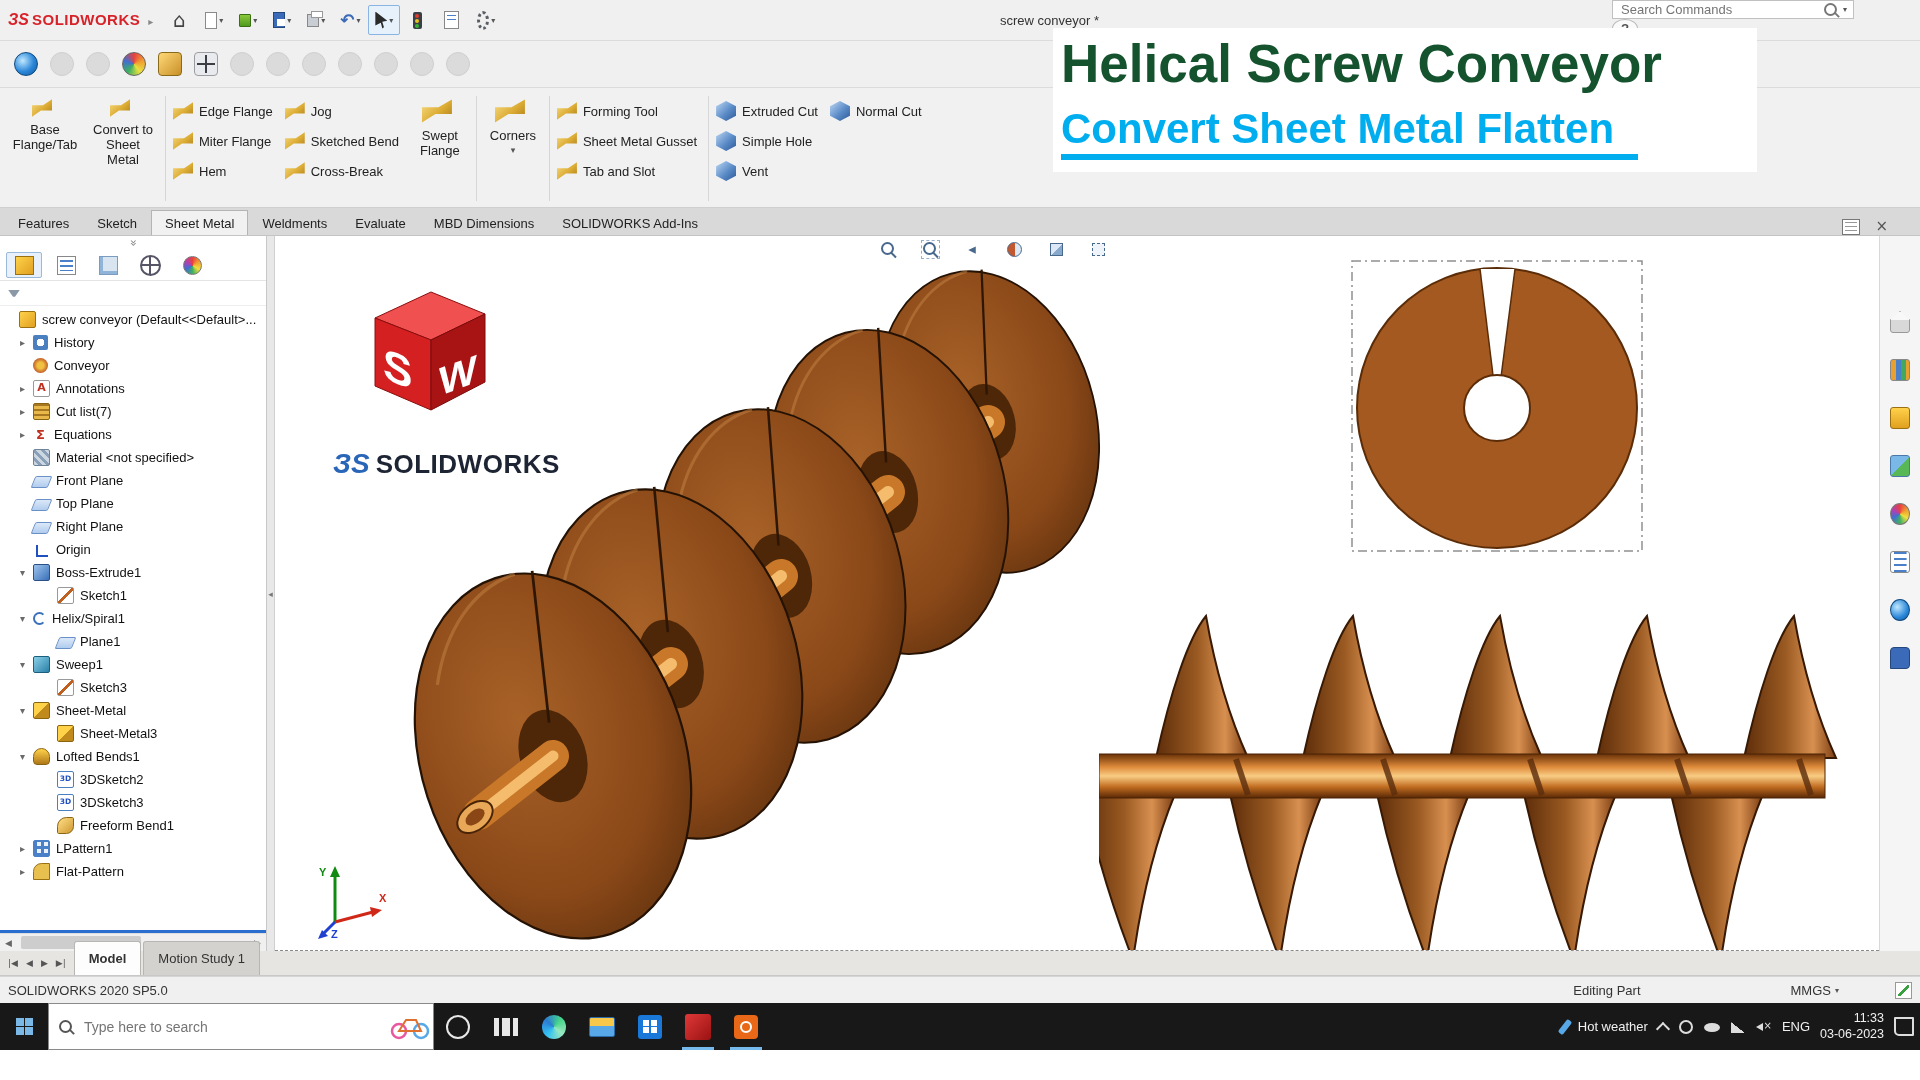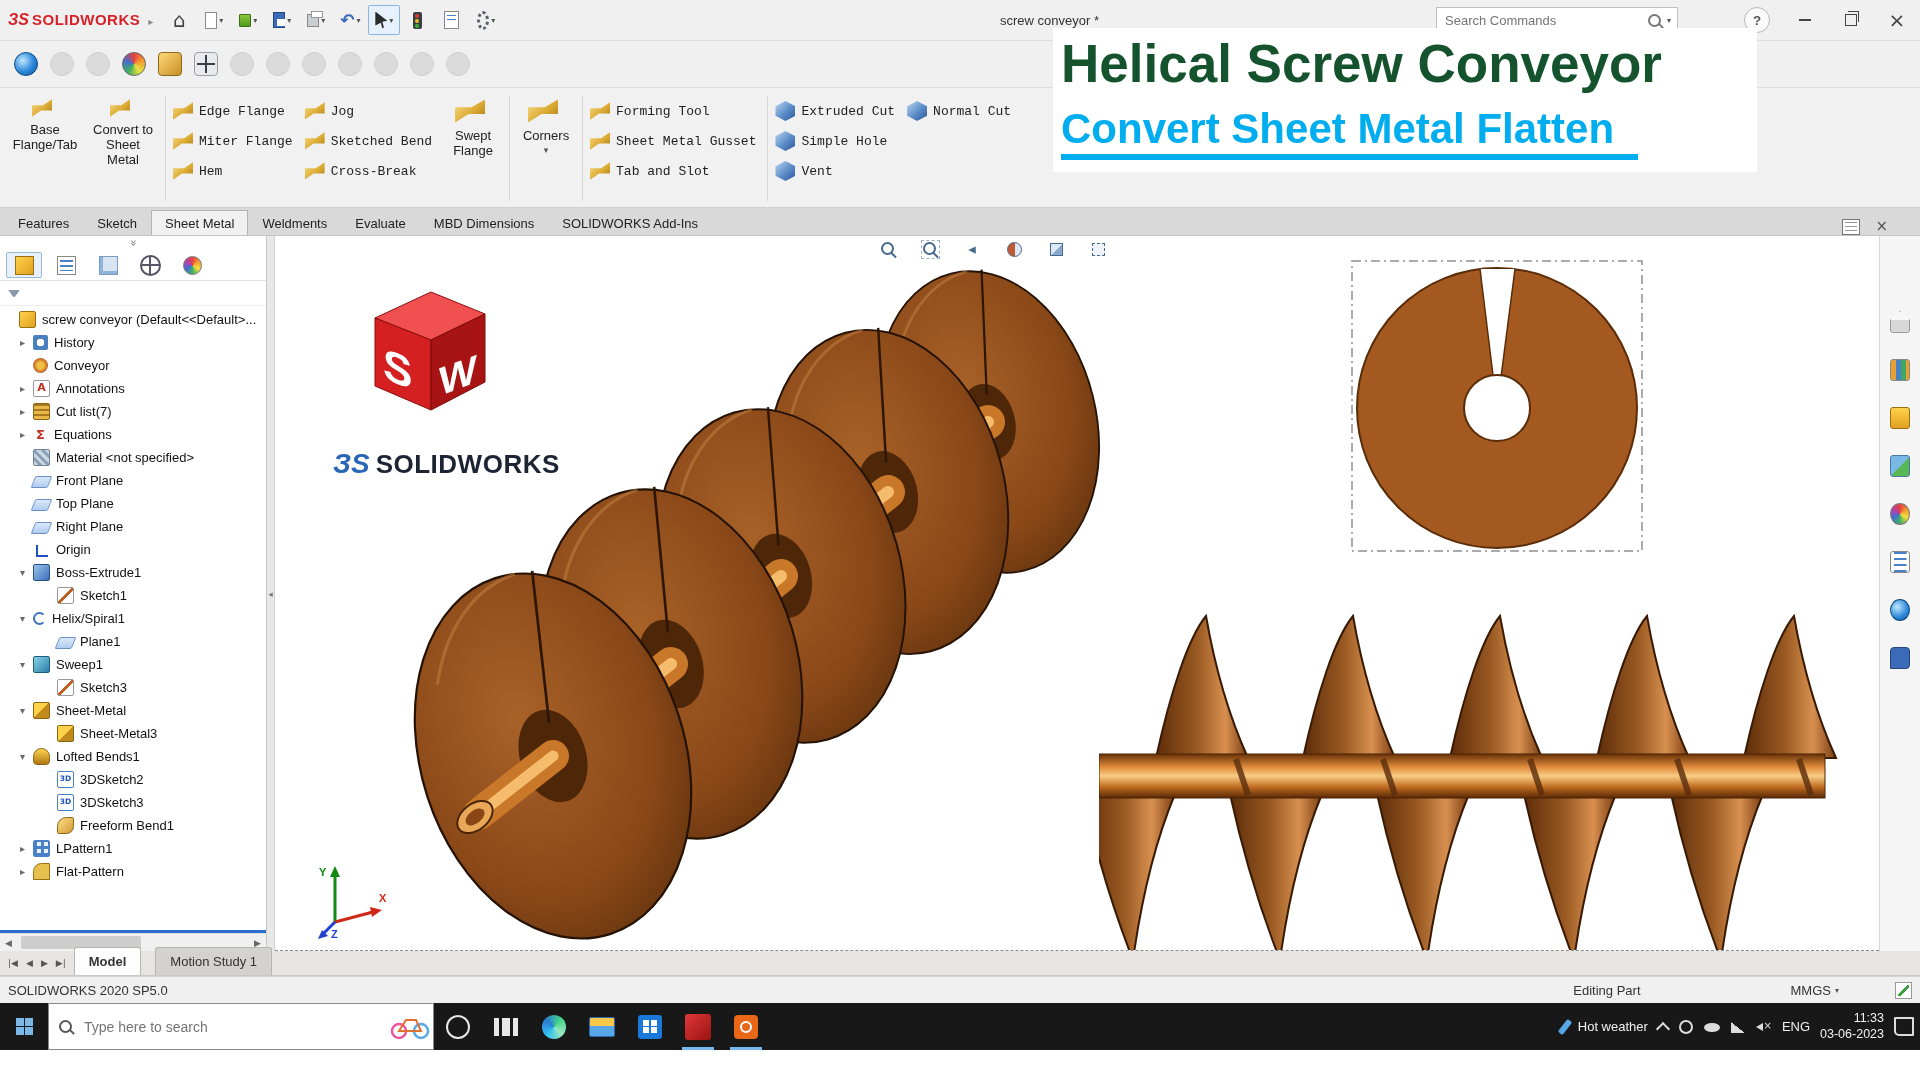"Search Commands" .tb-right { align-items: center -> flex-start; flex-direction: none -> column }
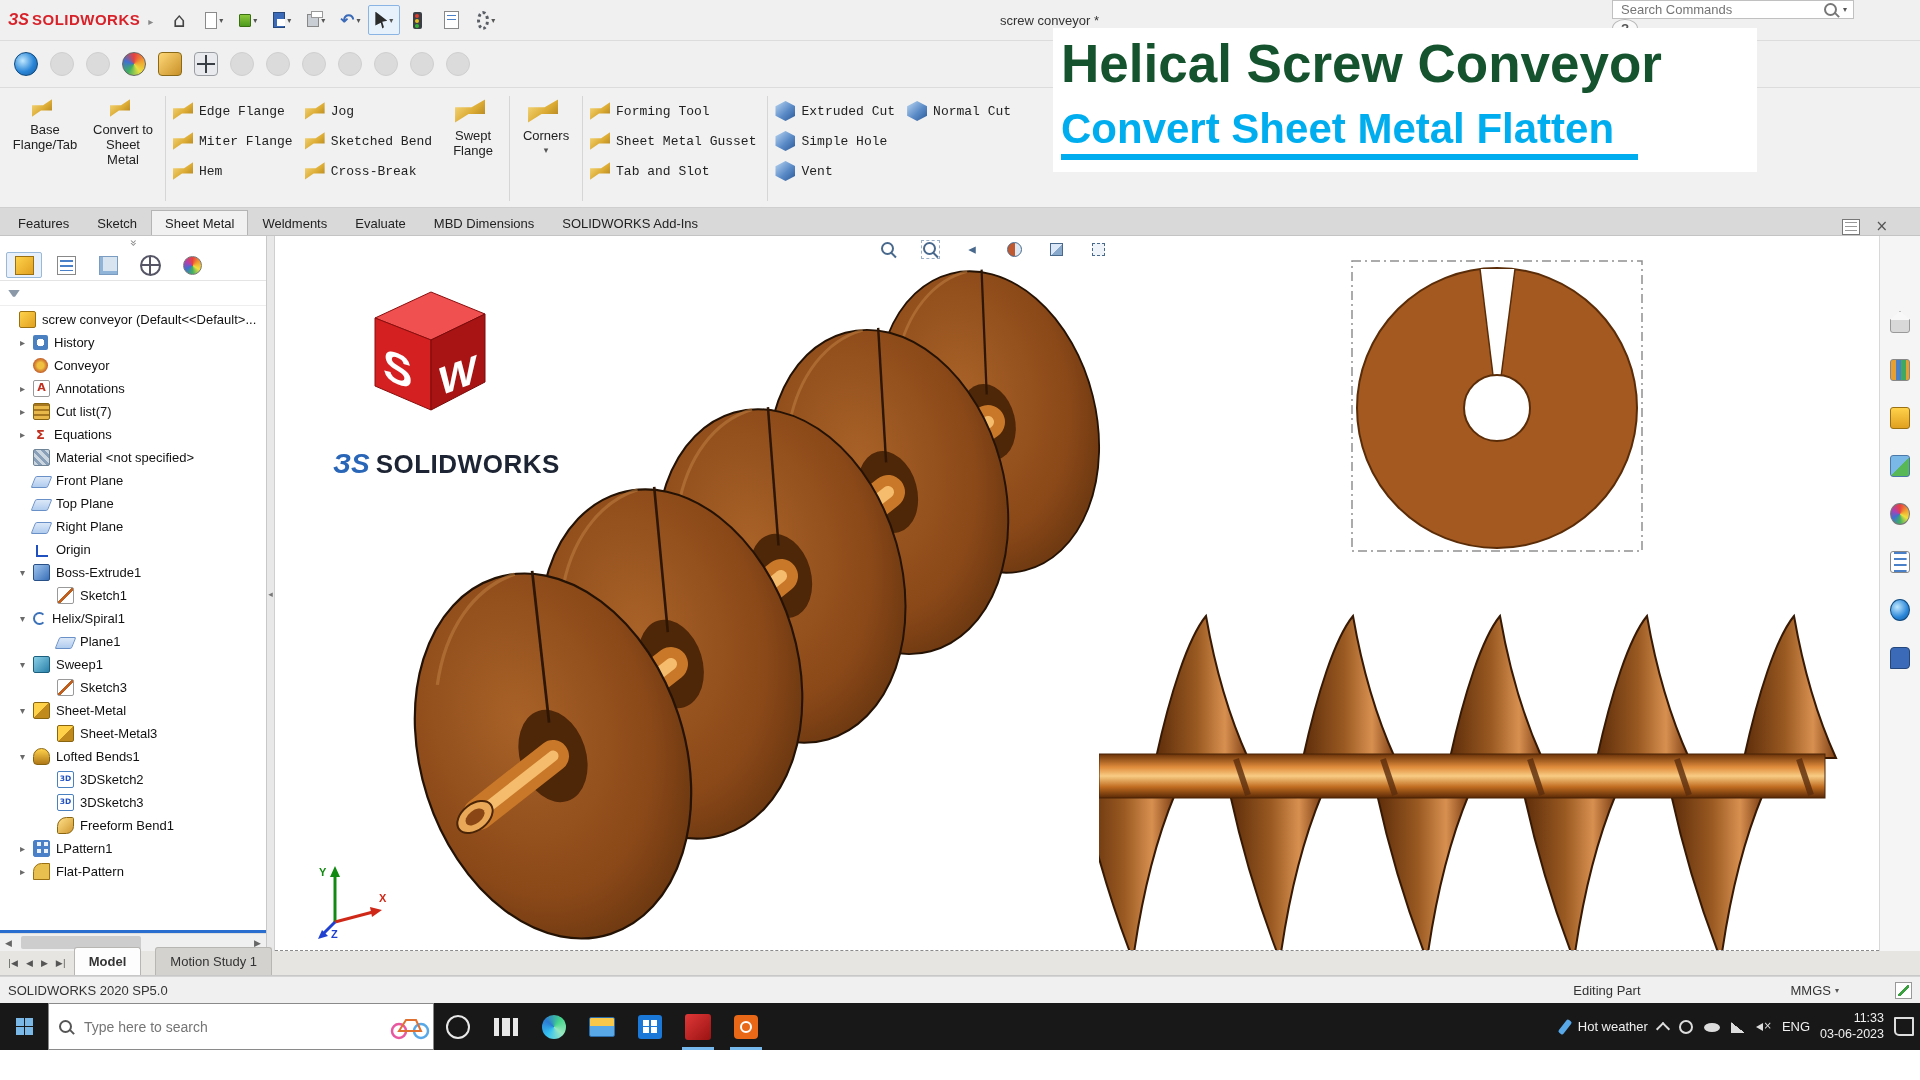"Edge Flange" .rb-small { font-family: Liberation Mono, monospace -> Liberation Sans, sans-serif }
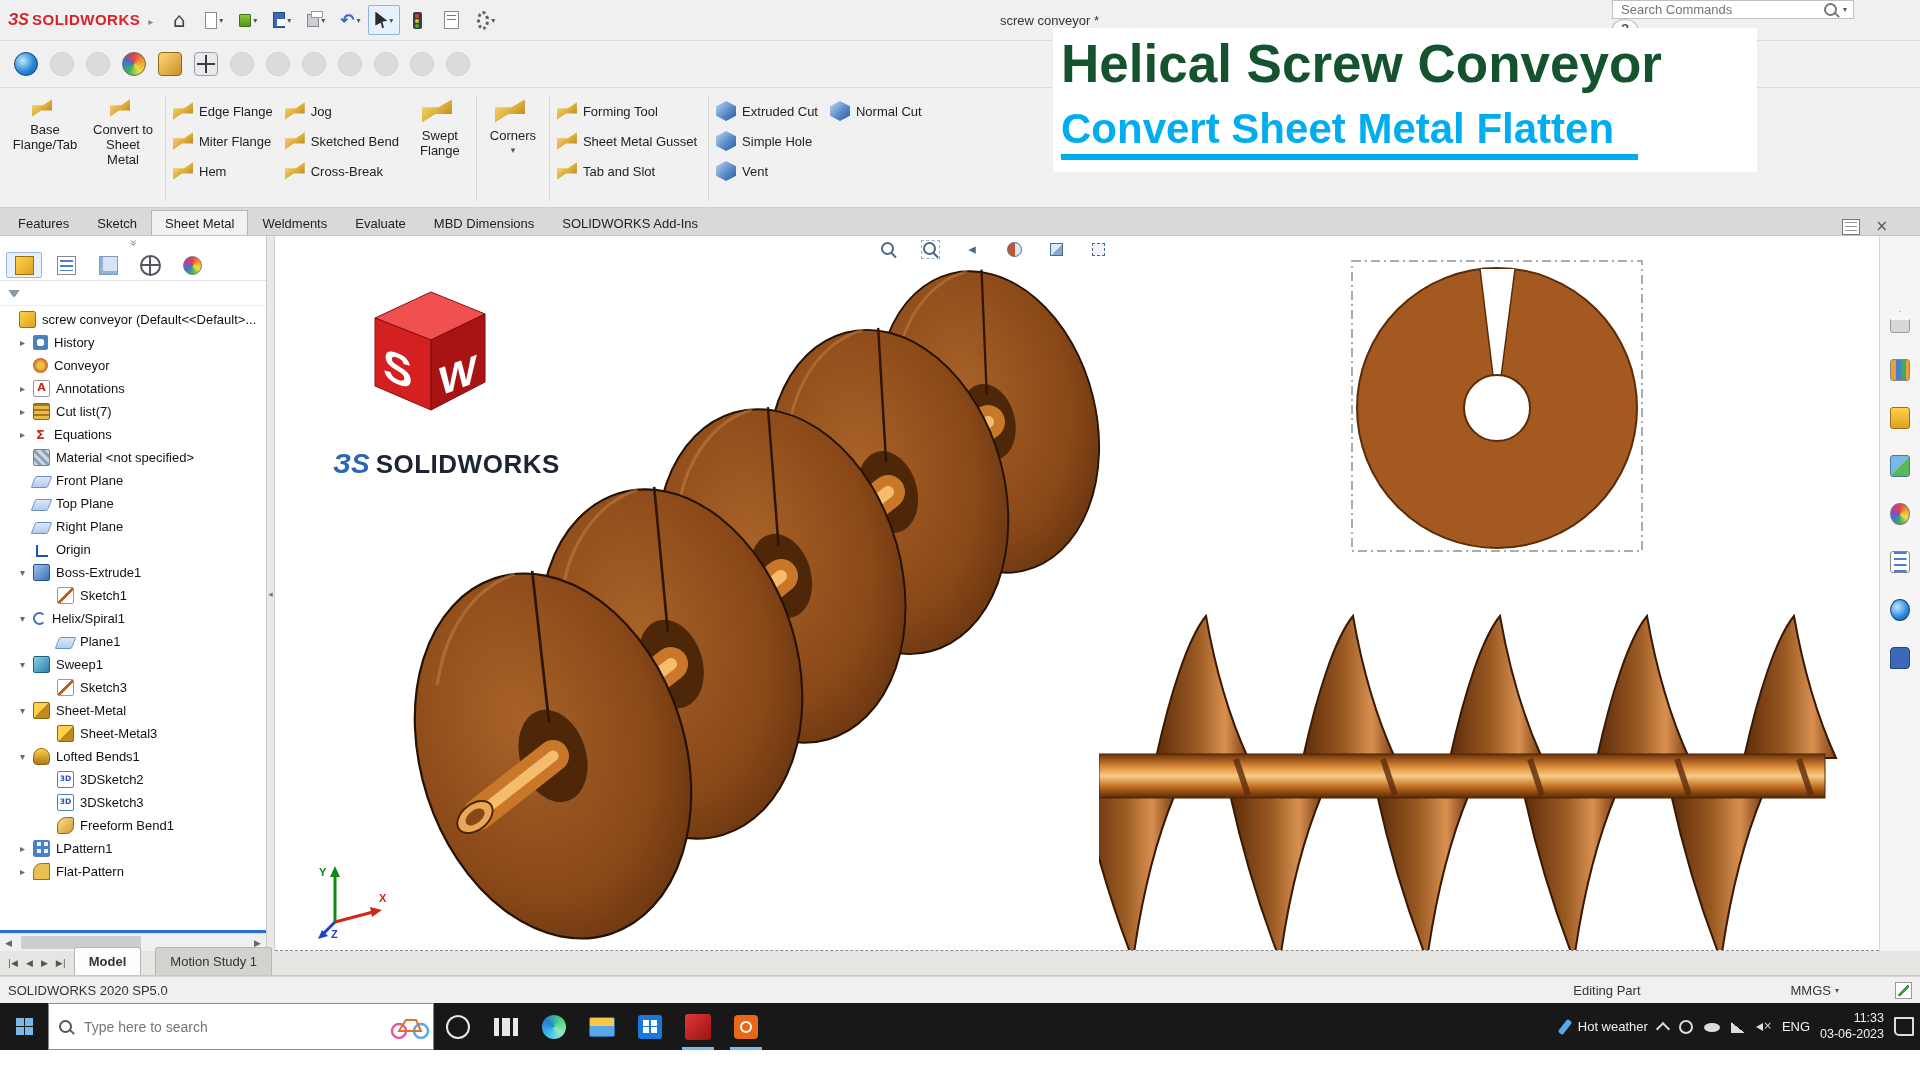"Model" .mtab { height: 28px -> 34px; margin-right: 14px -> 2px }
